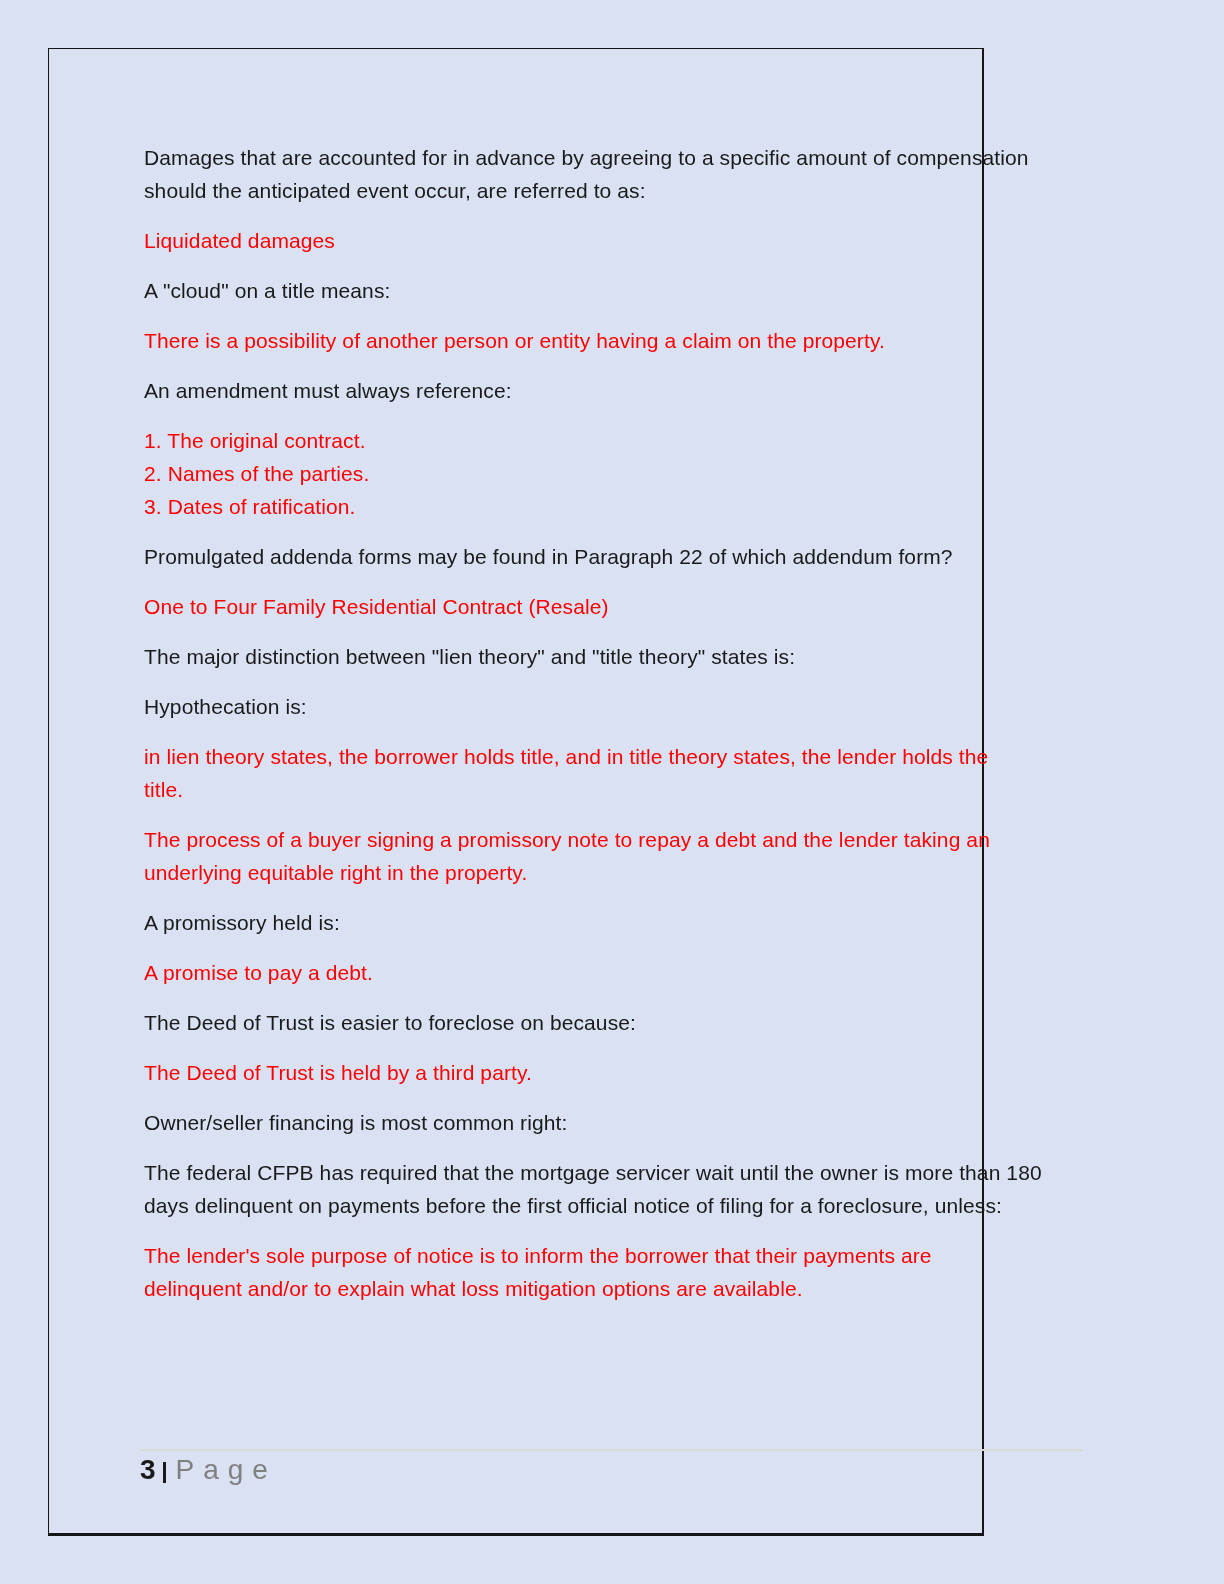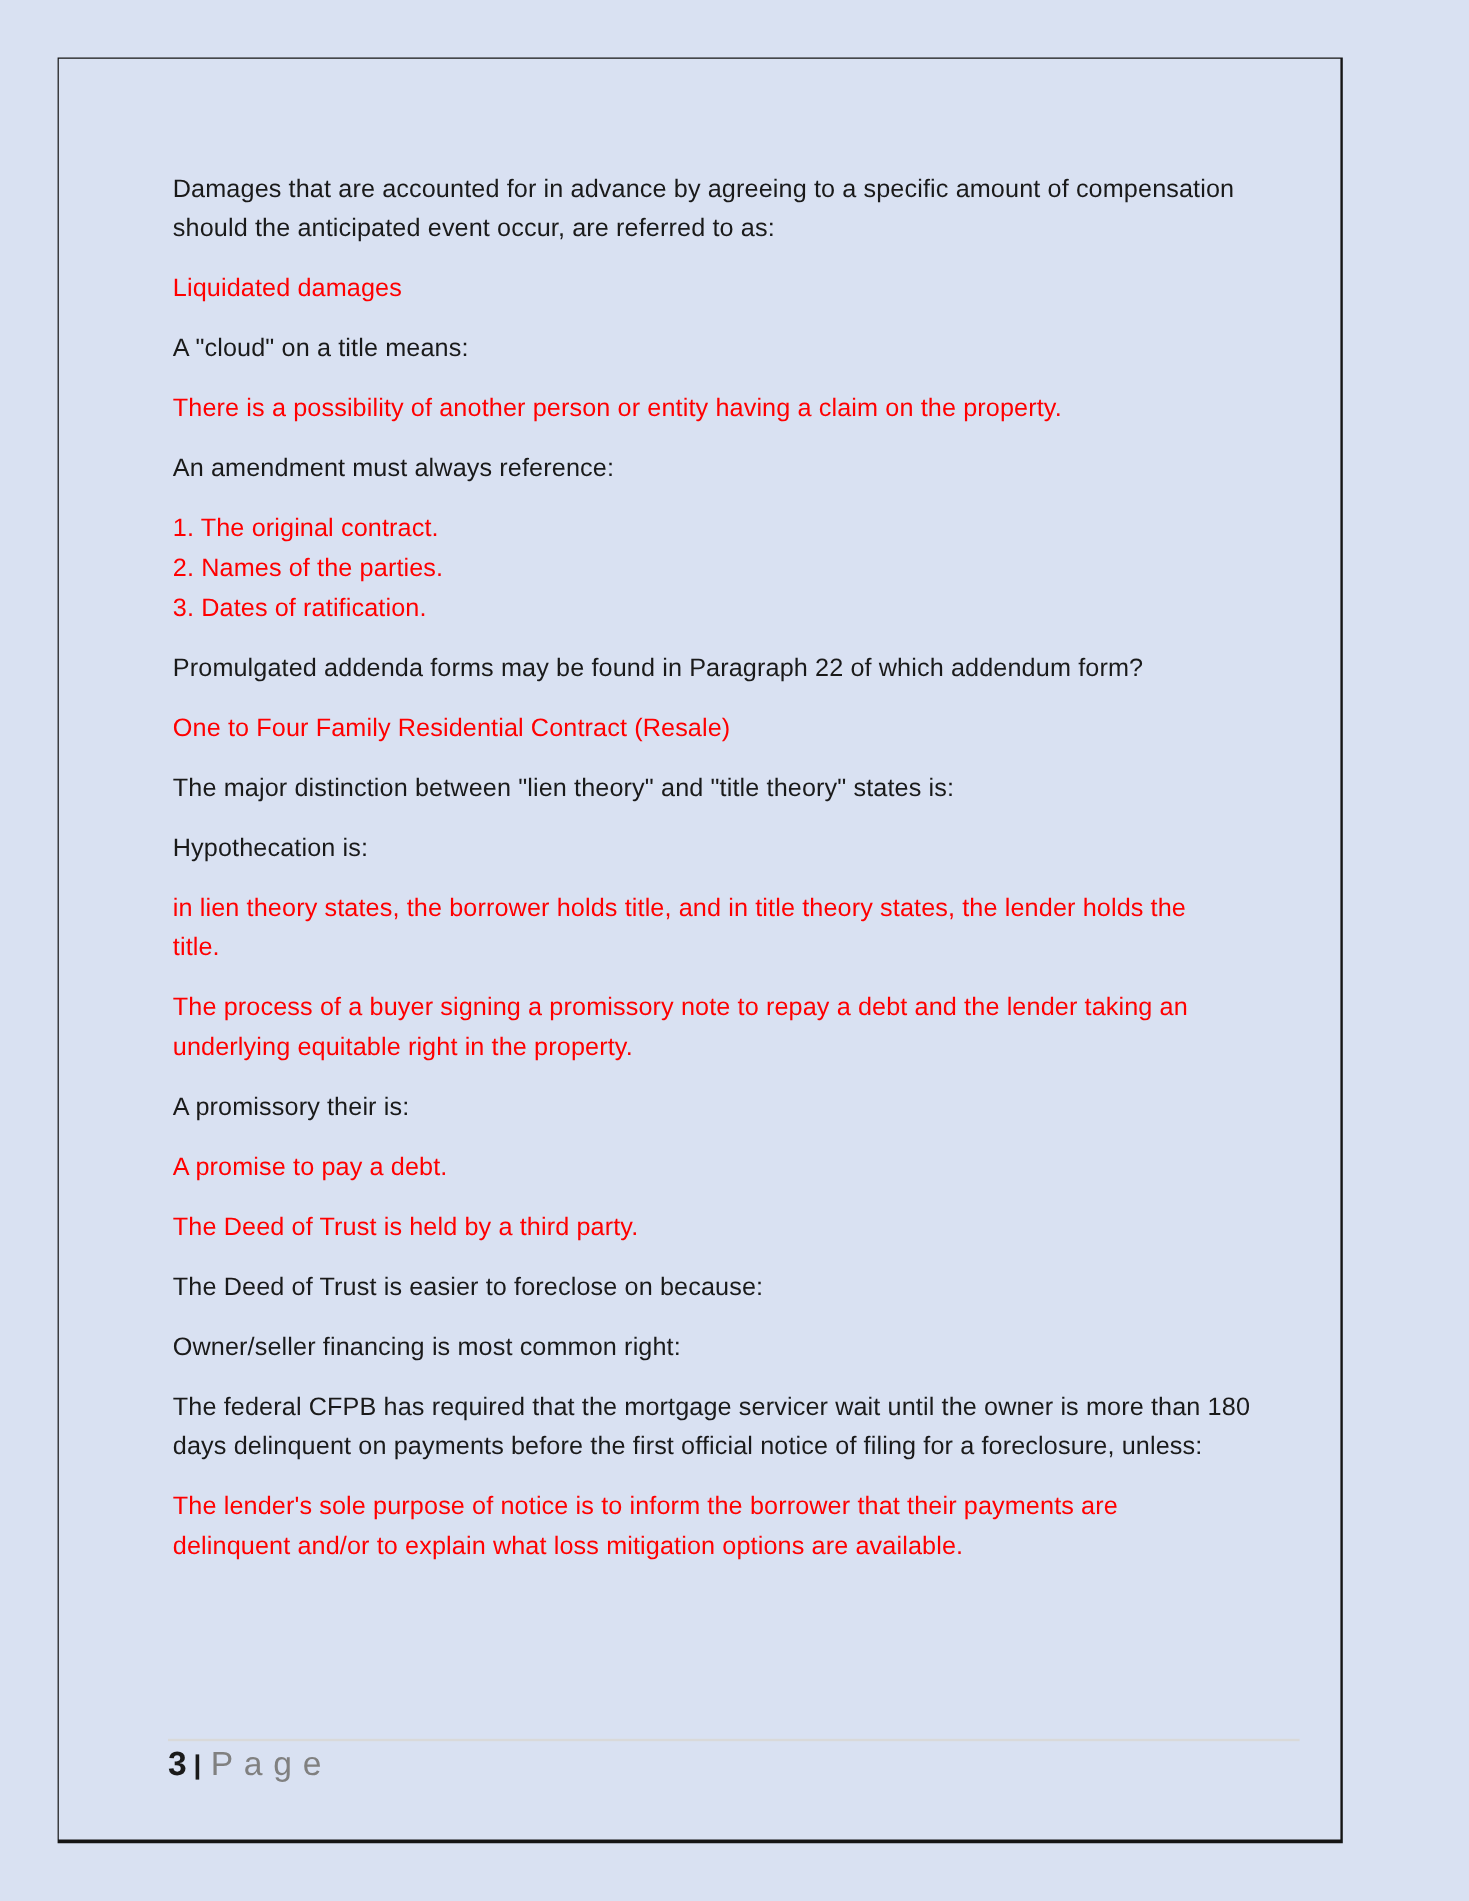"Damages that are accounted for" .frame { width: 1071px -> 936px }
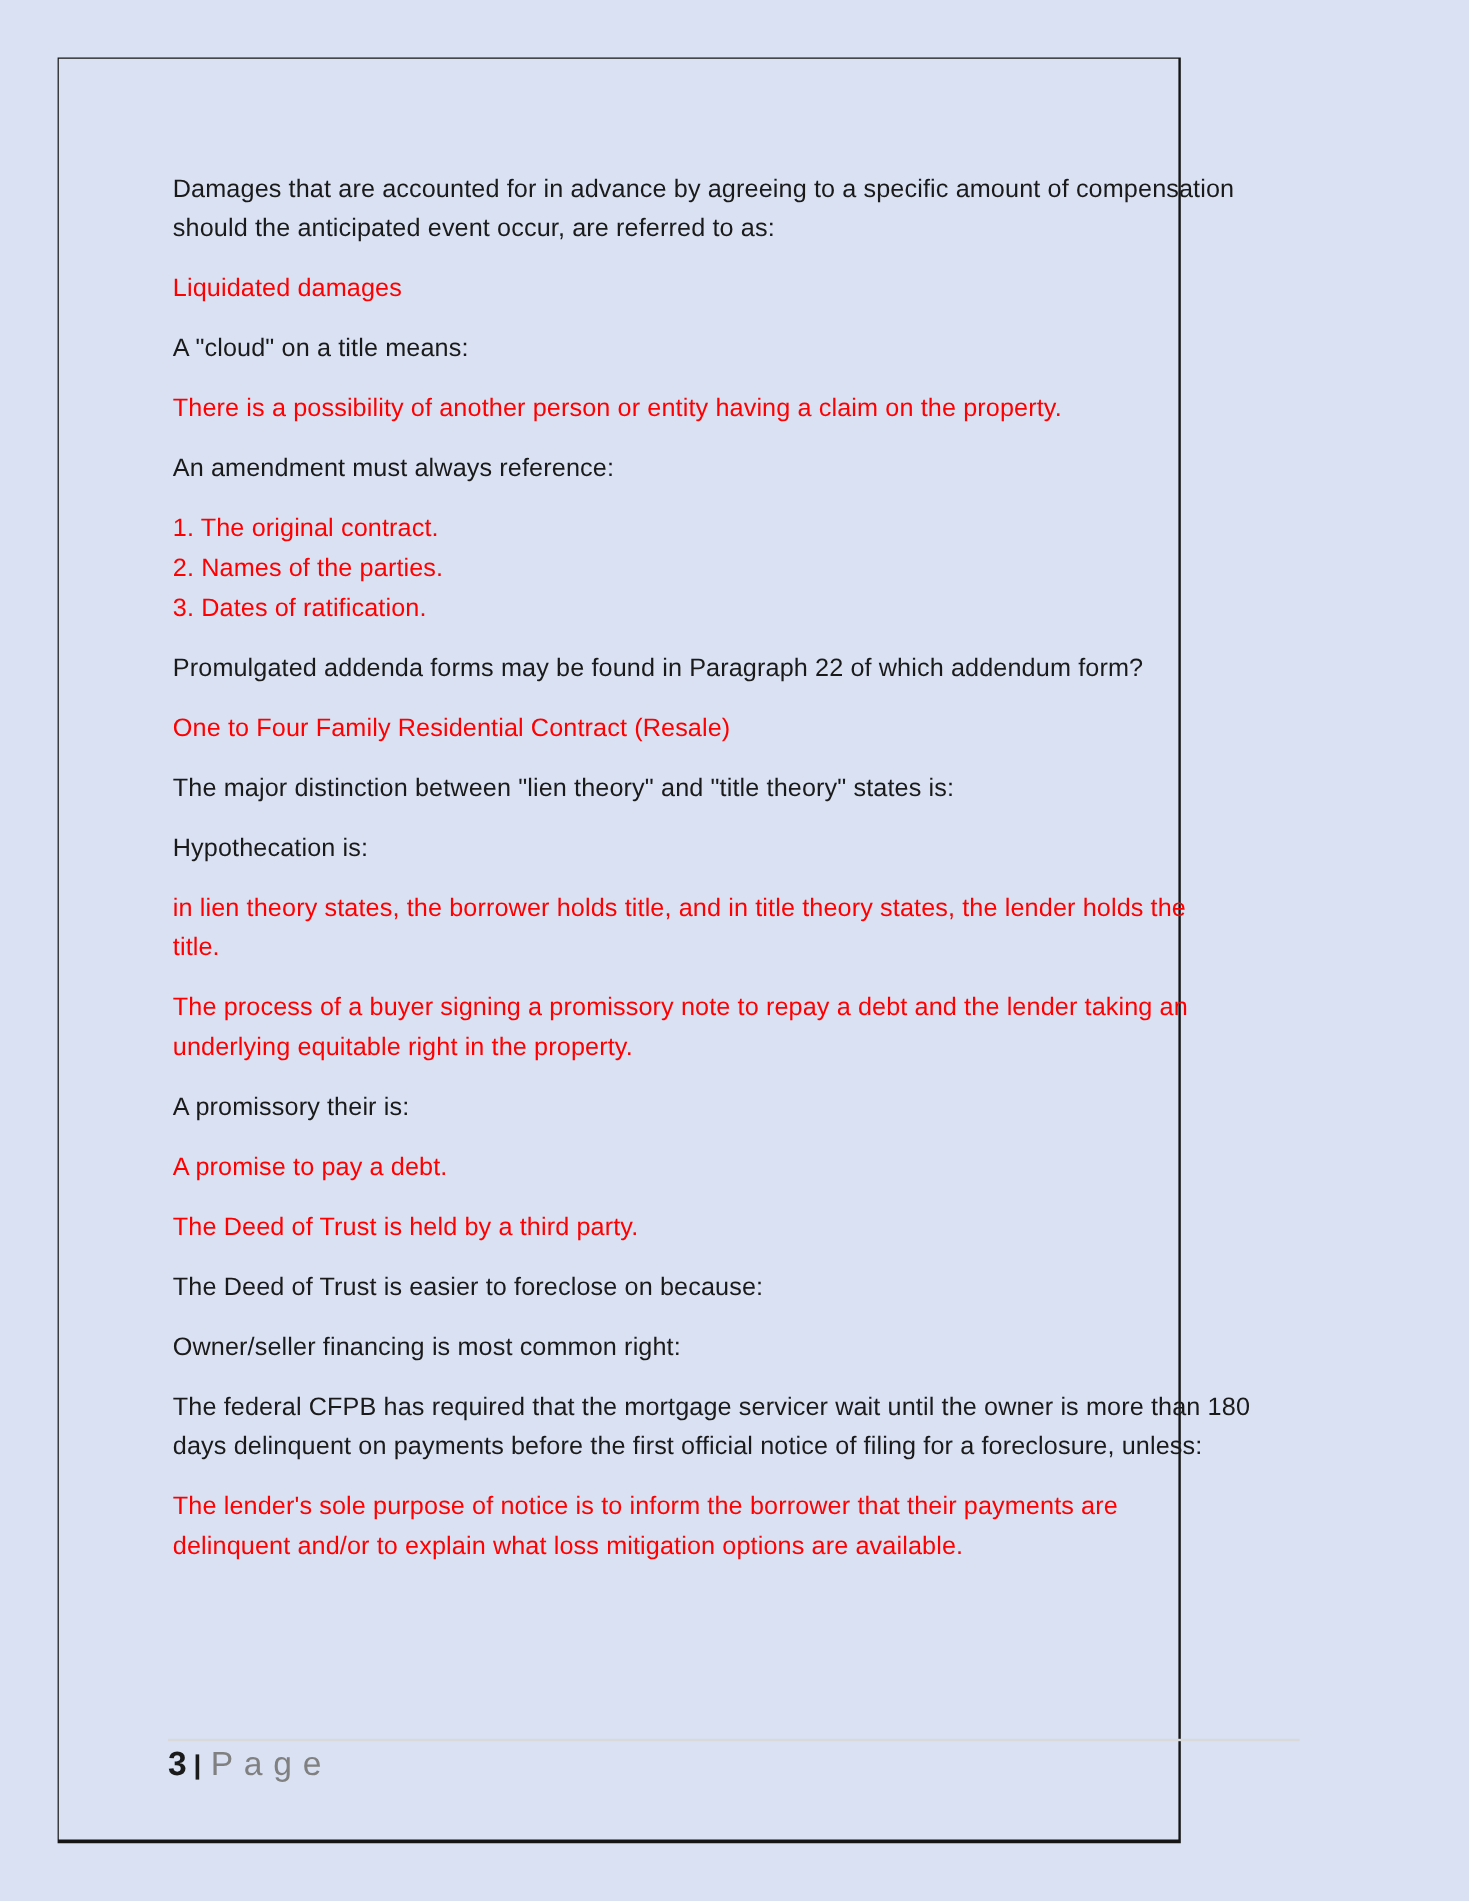"A promissory their is:" p.block { text: their -> held }
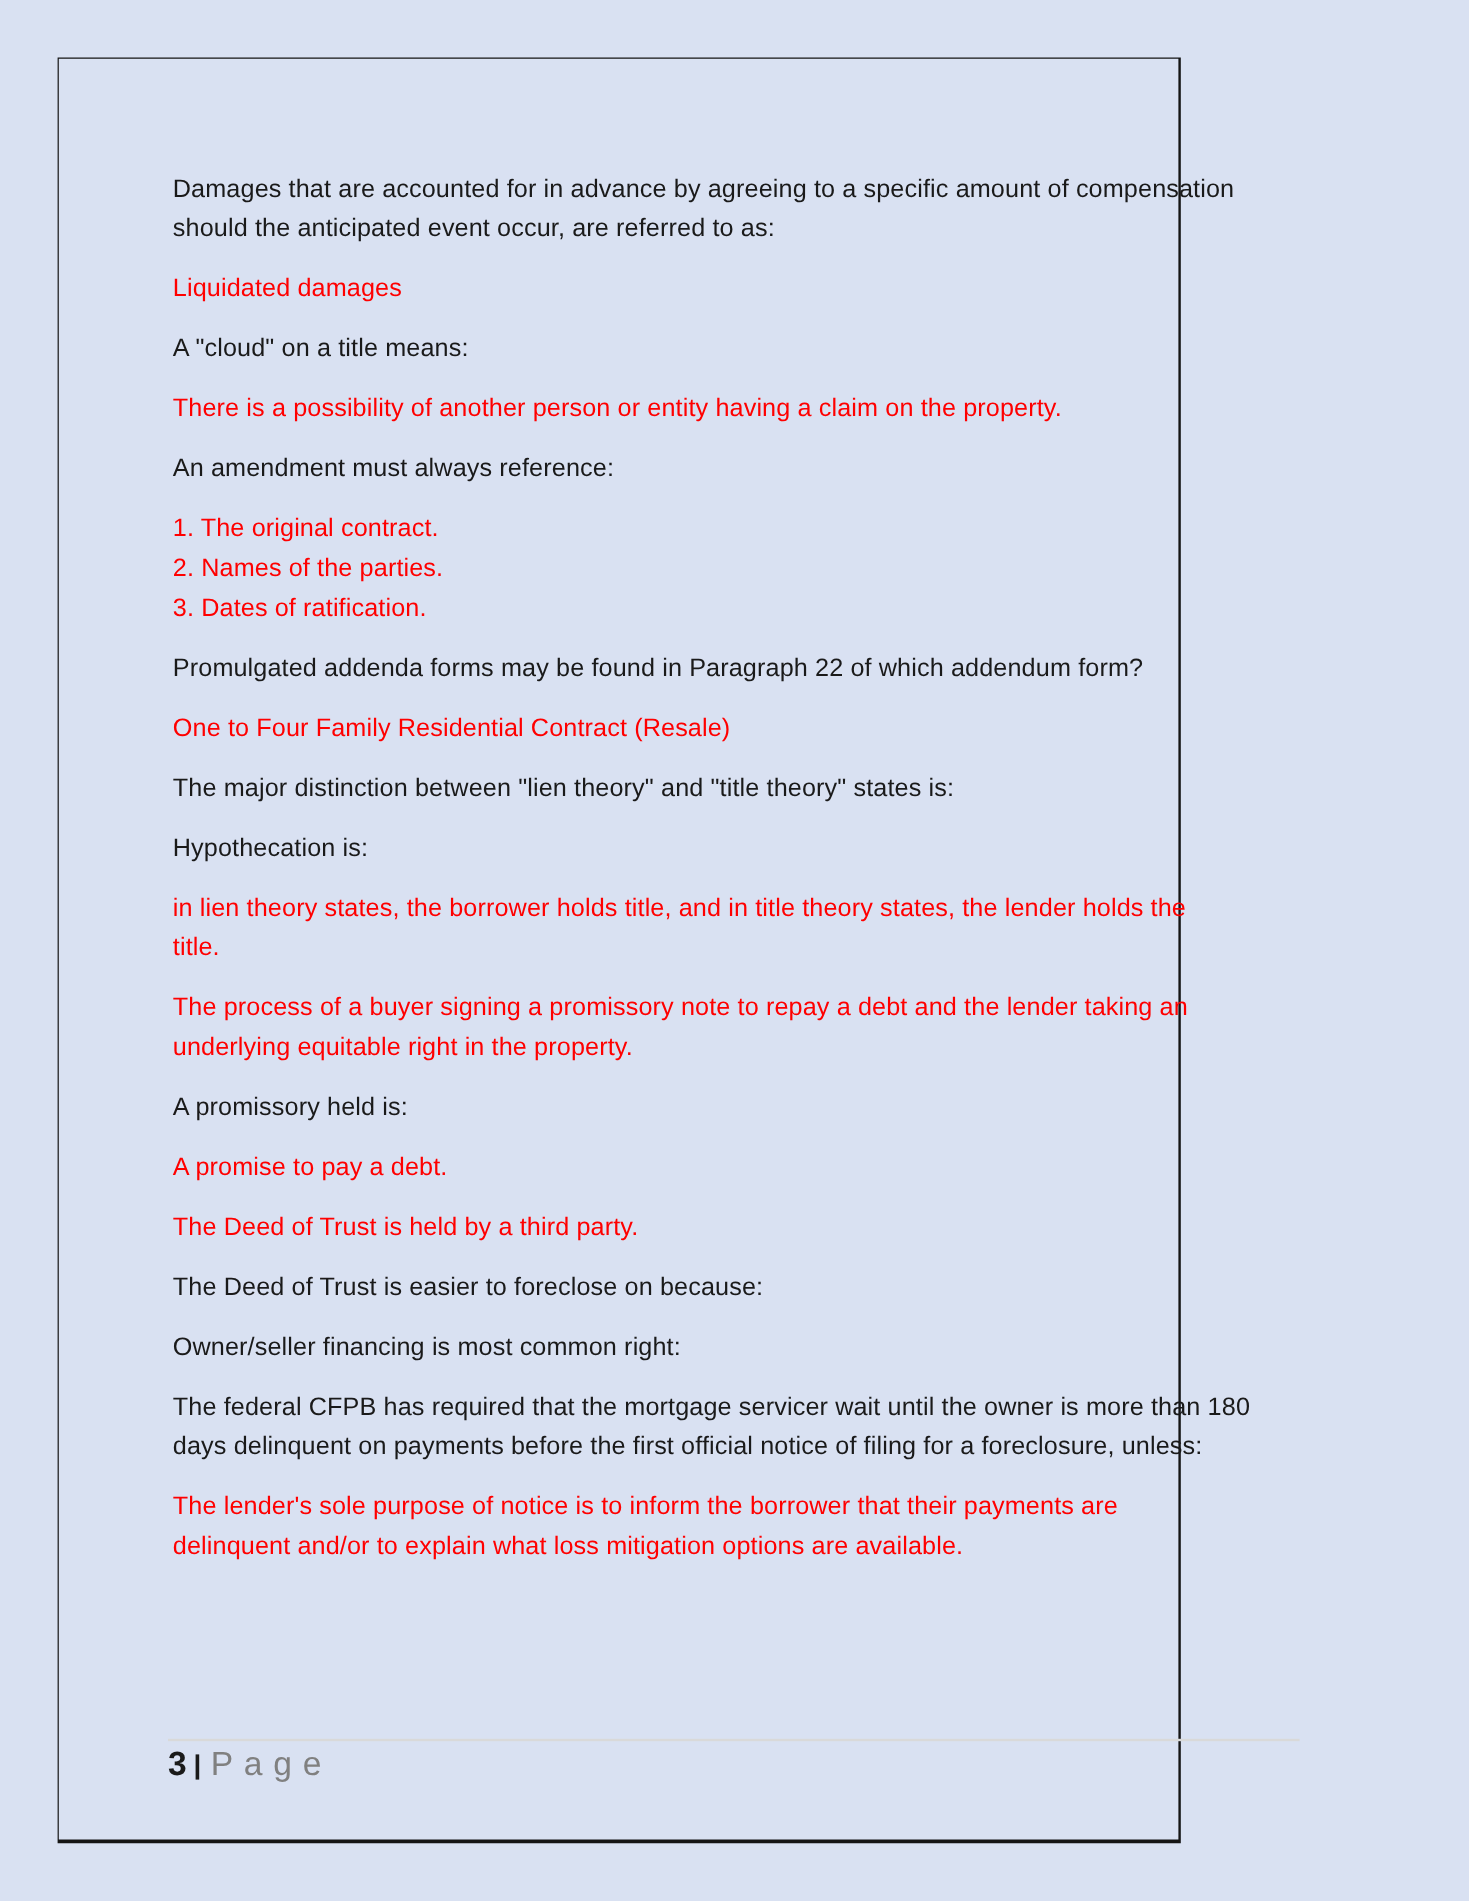"The Deed of Trust is" p.block { order: before "The Deed of Trust is easier" -> after "The Deed of Trust is easier" }
